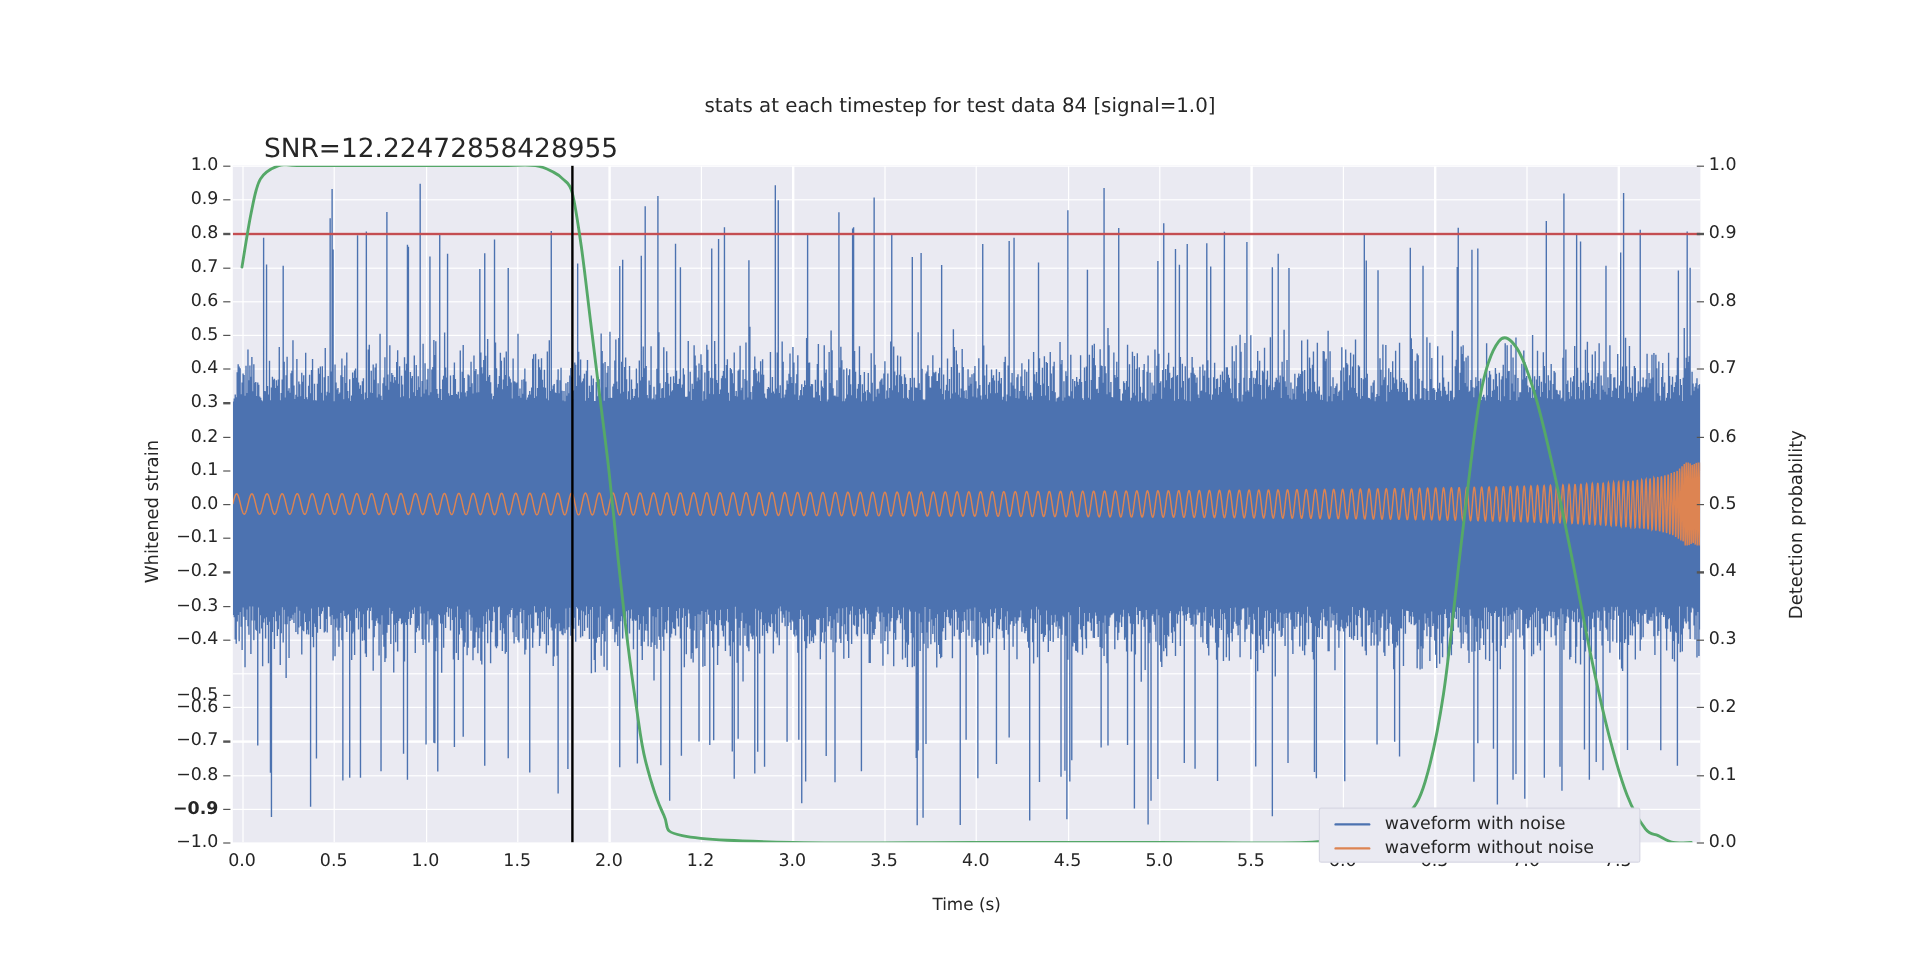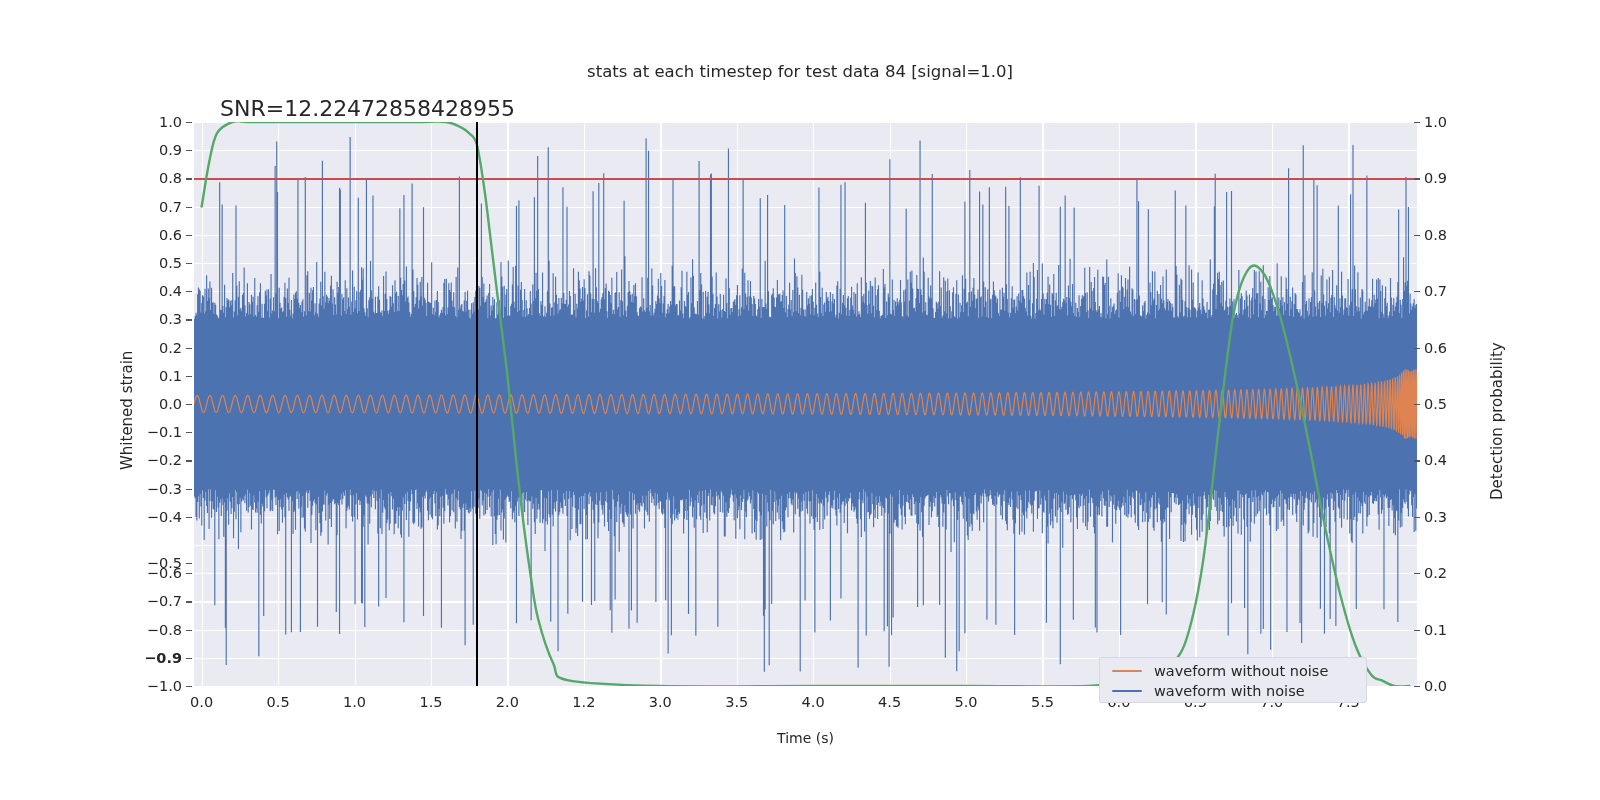"stats at each timestep for" #figure { top: 0 -> 16px }
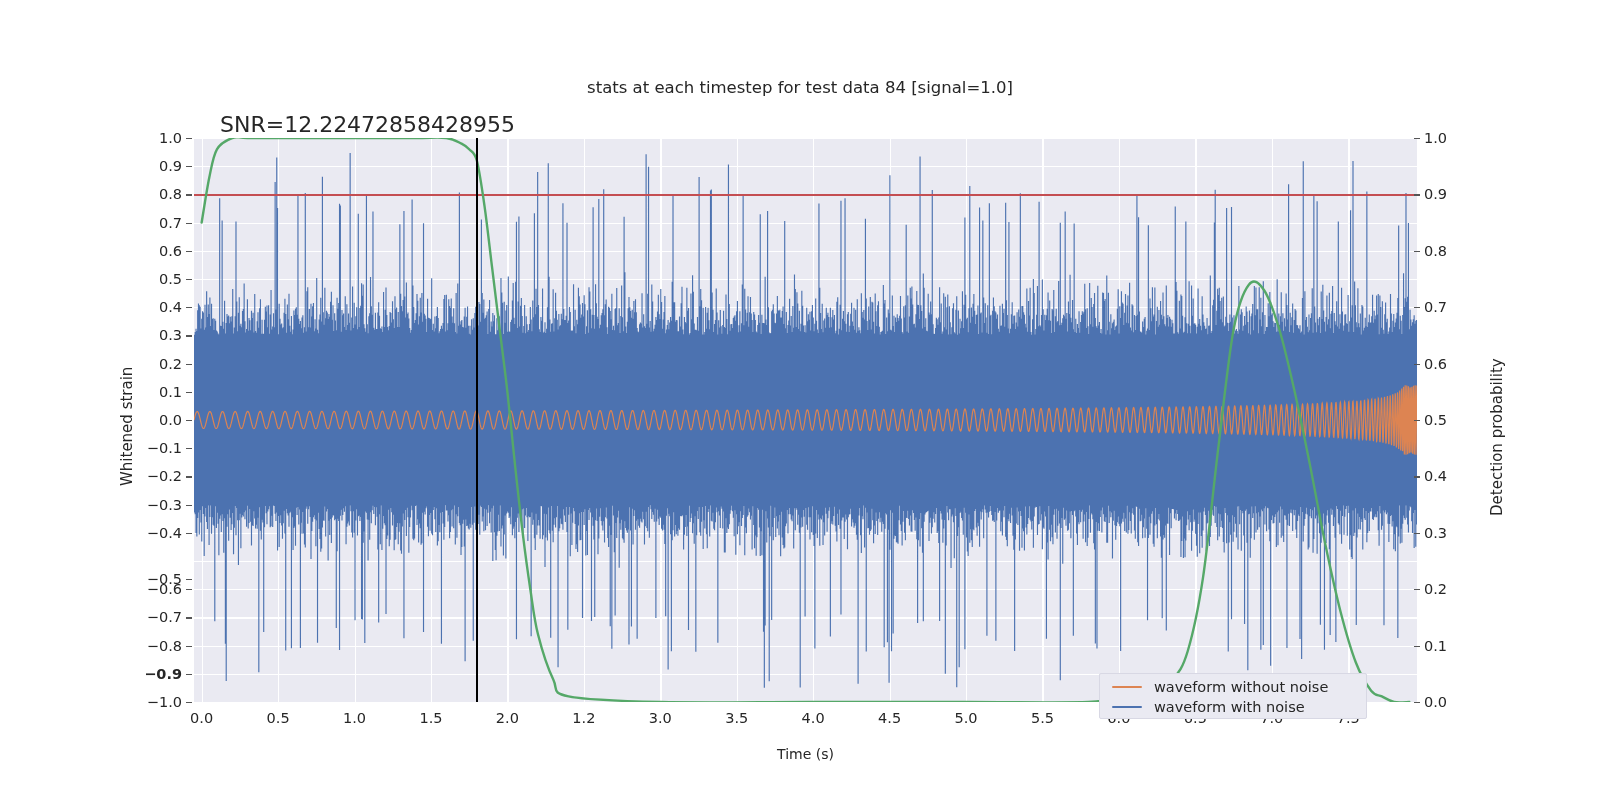"waveform without noise" div.lg-row { order: before "waveform with noise" -> after "waveform with noise" }
